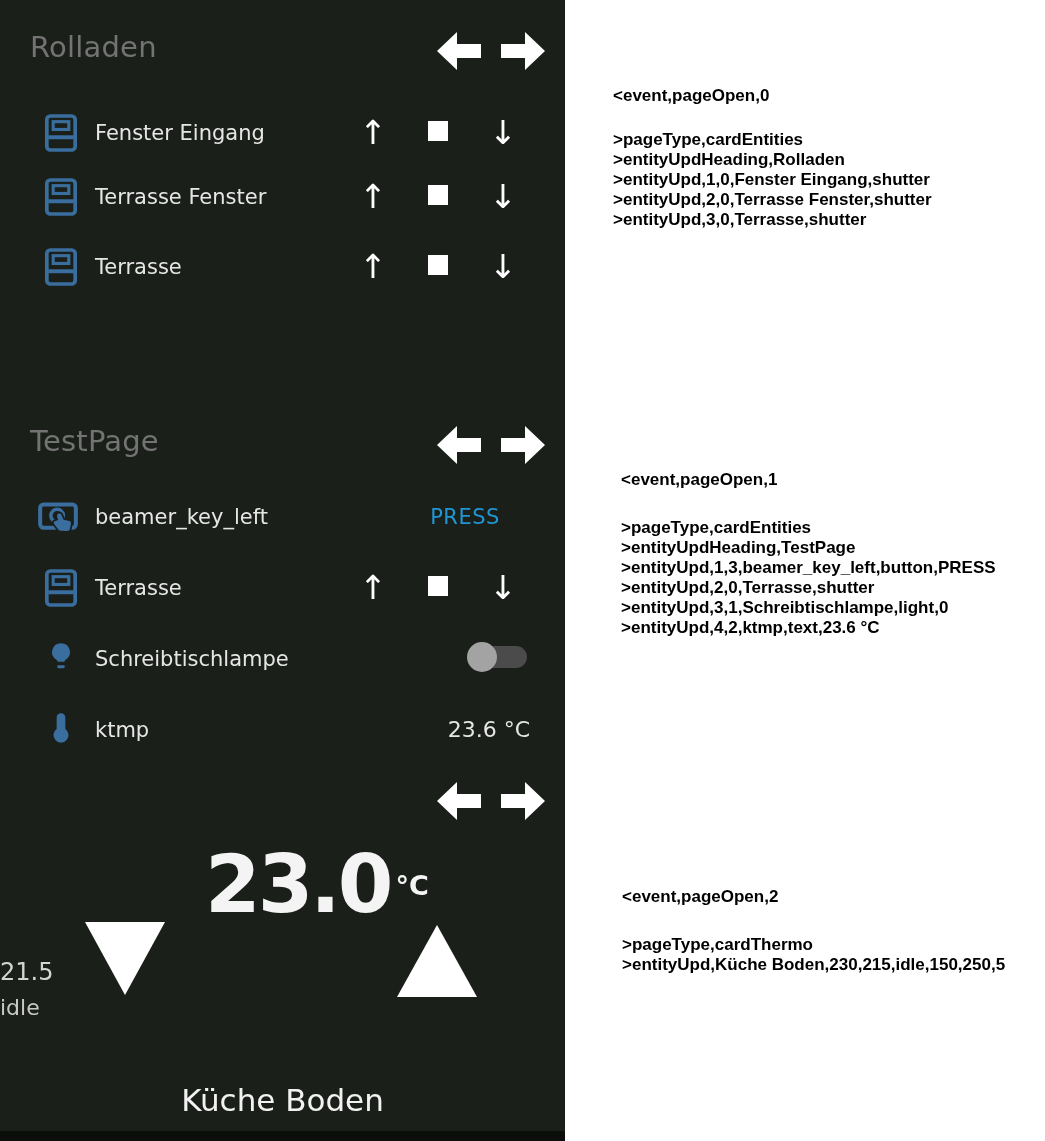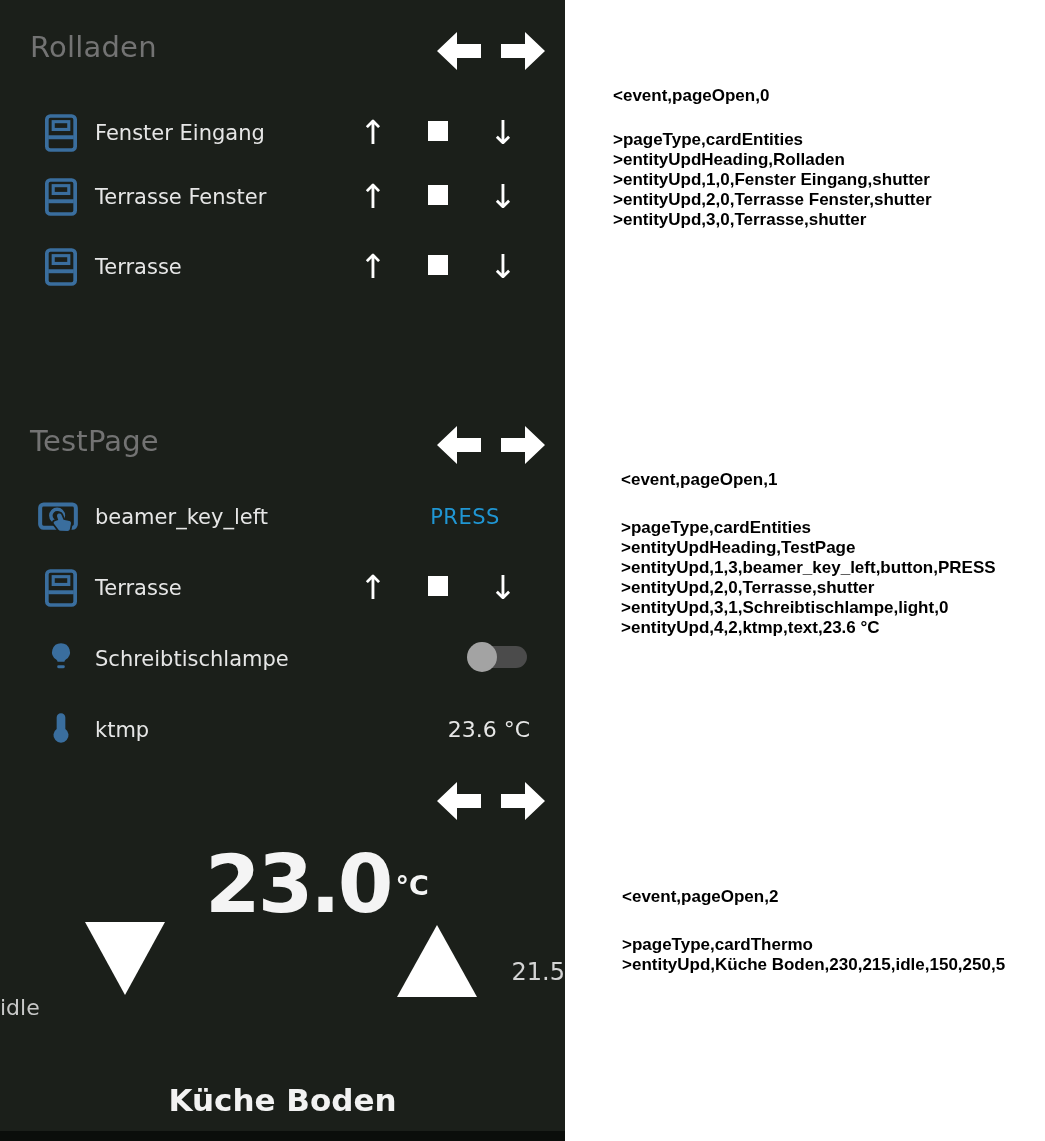"21.5" .temp-target { text-align: right -> left }
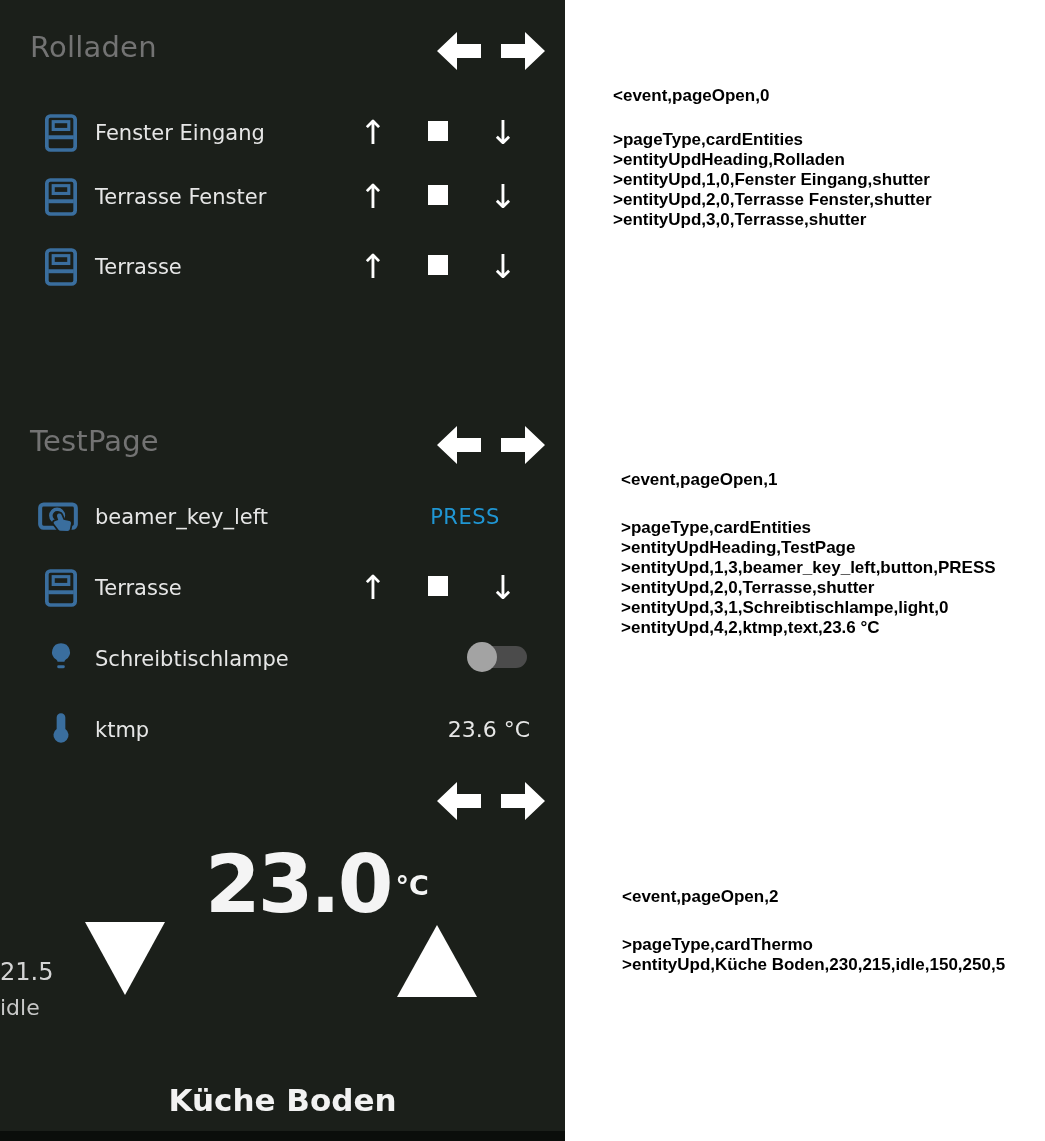"Küche Boden" .thermo-name { font-weight: bold -> none }
